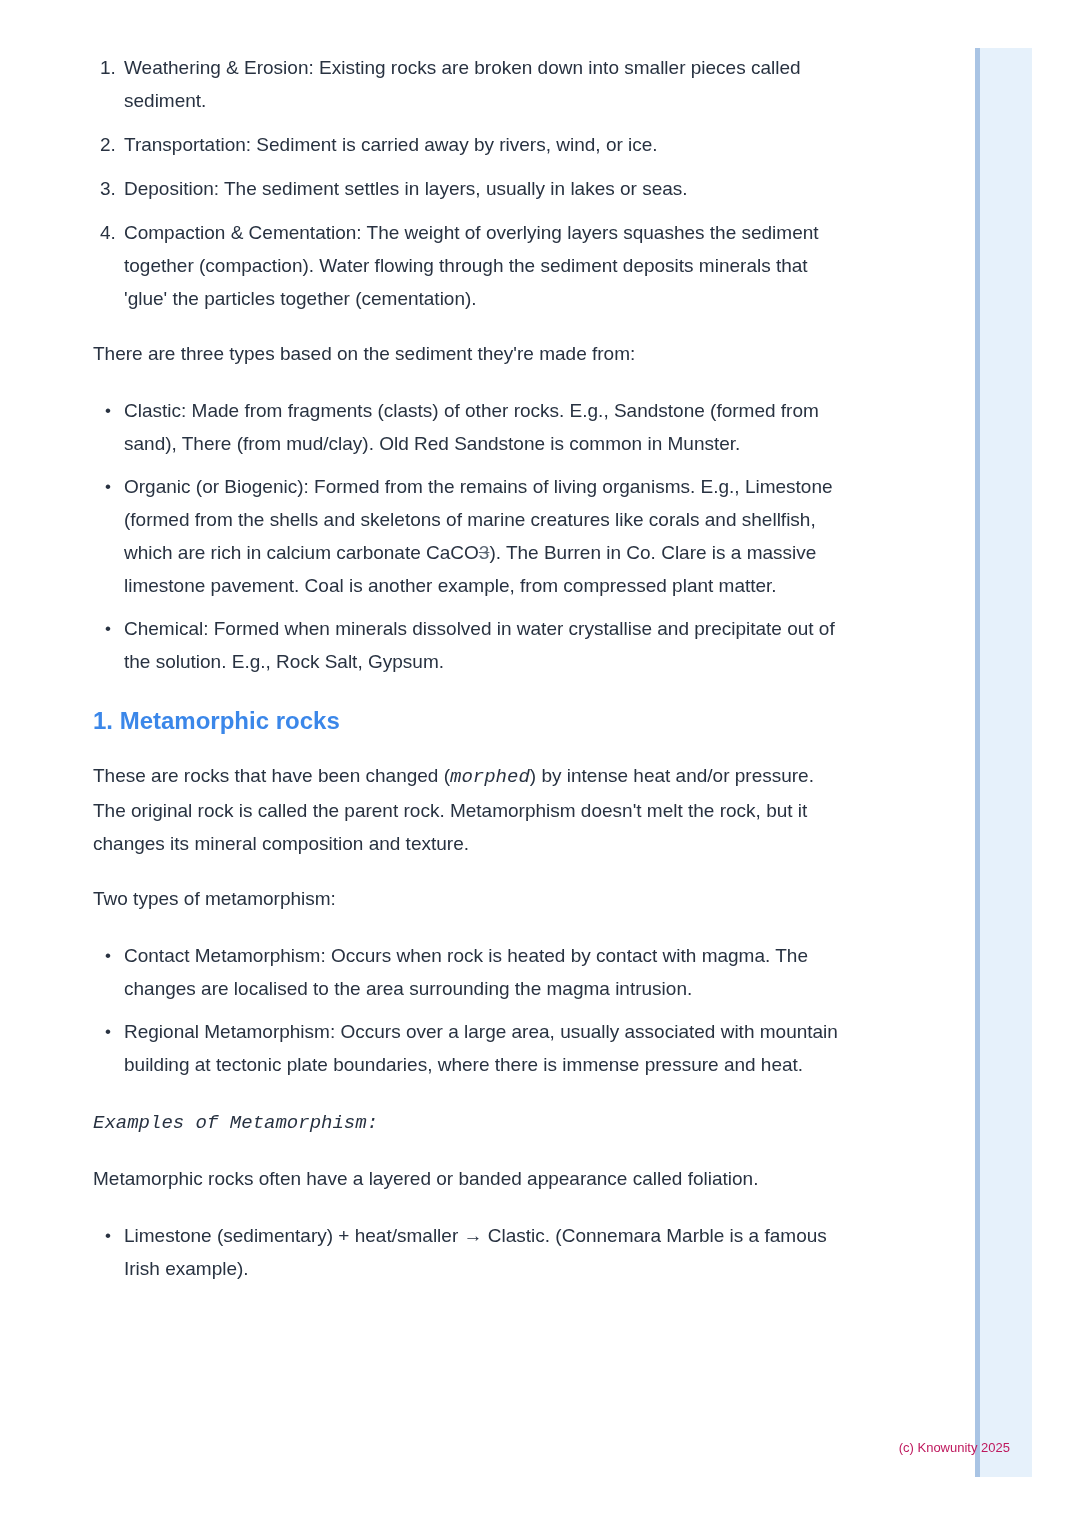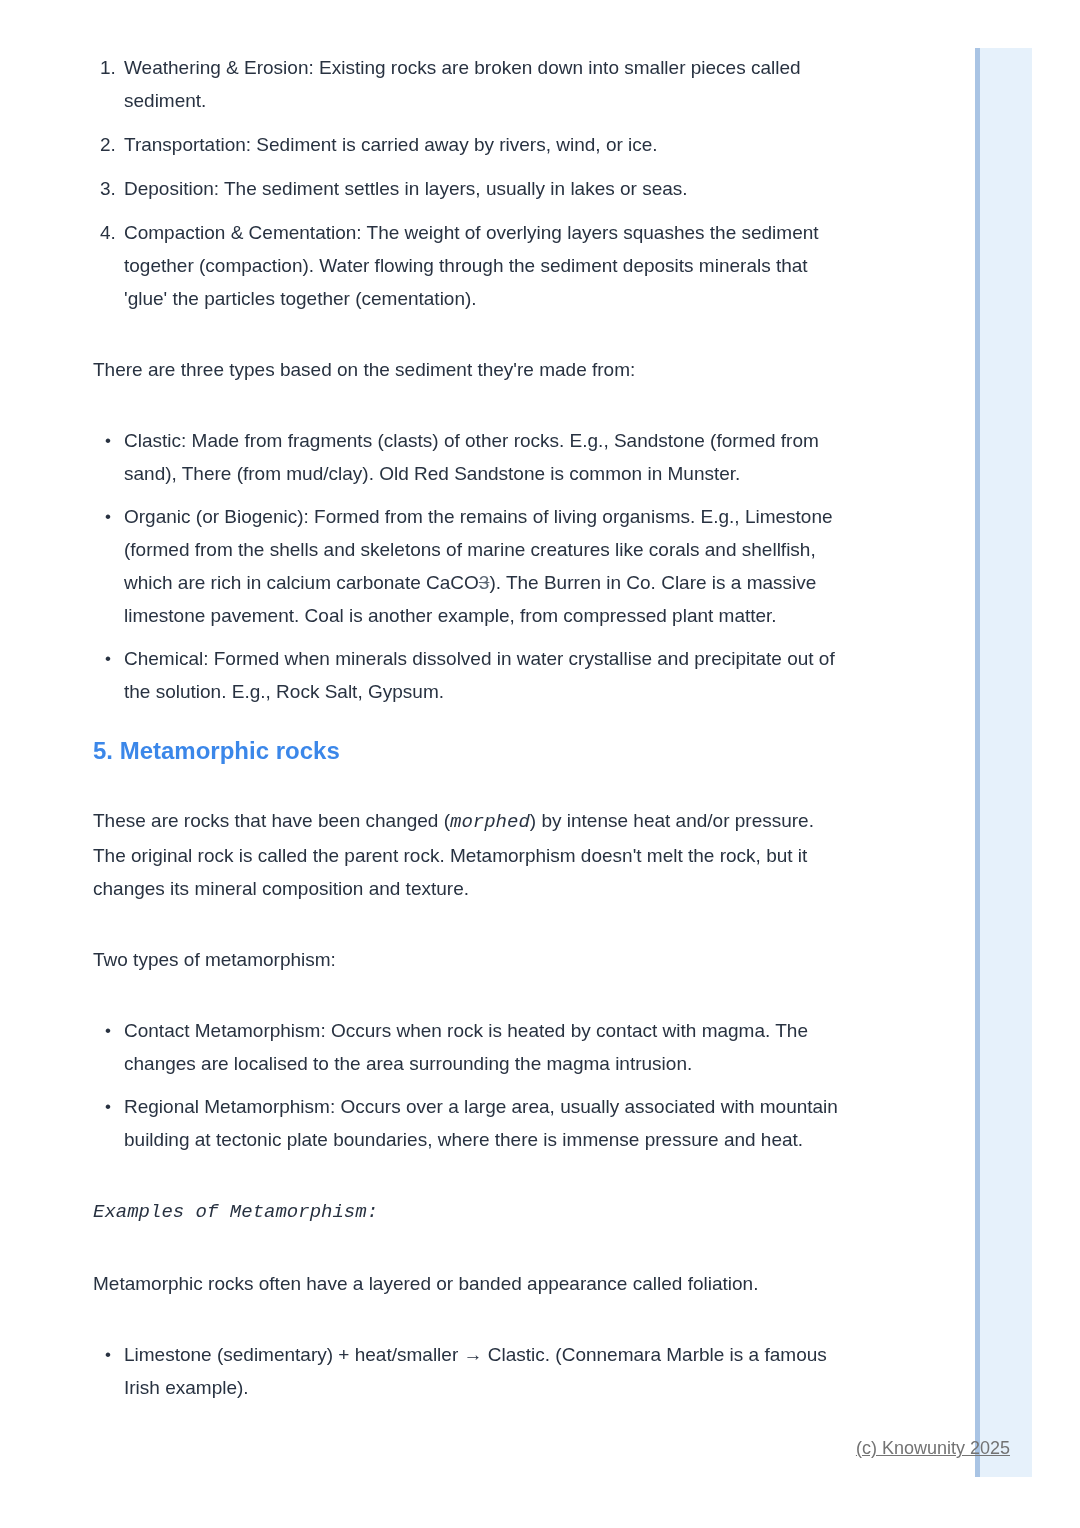"There are three types based" p.para { margin: 38px 0 -> 22px 0 }
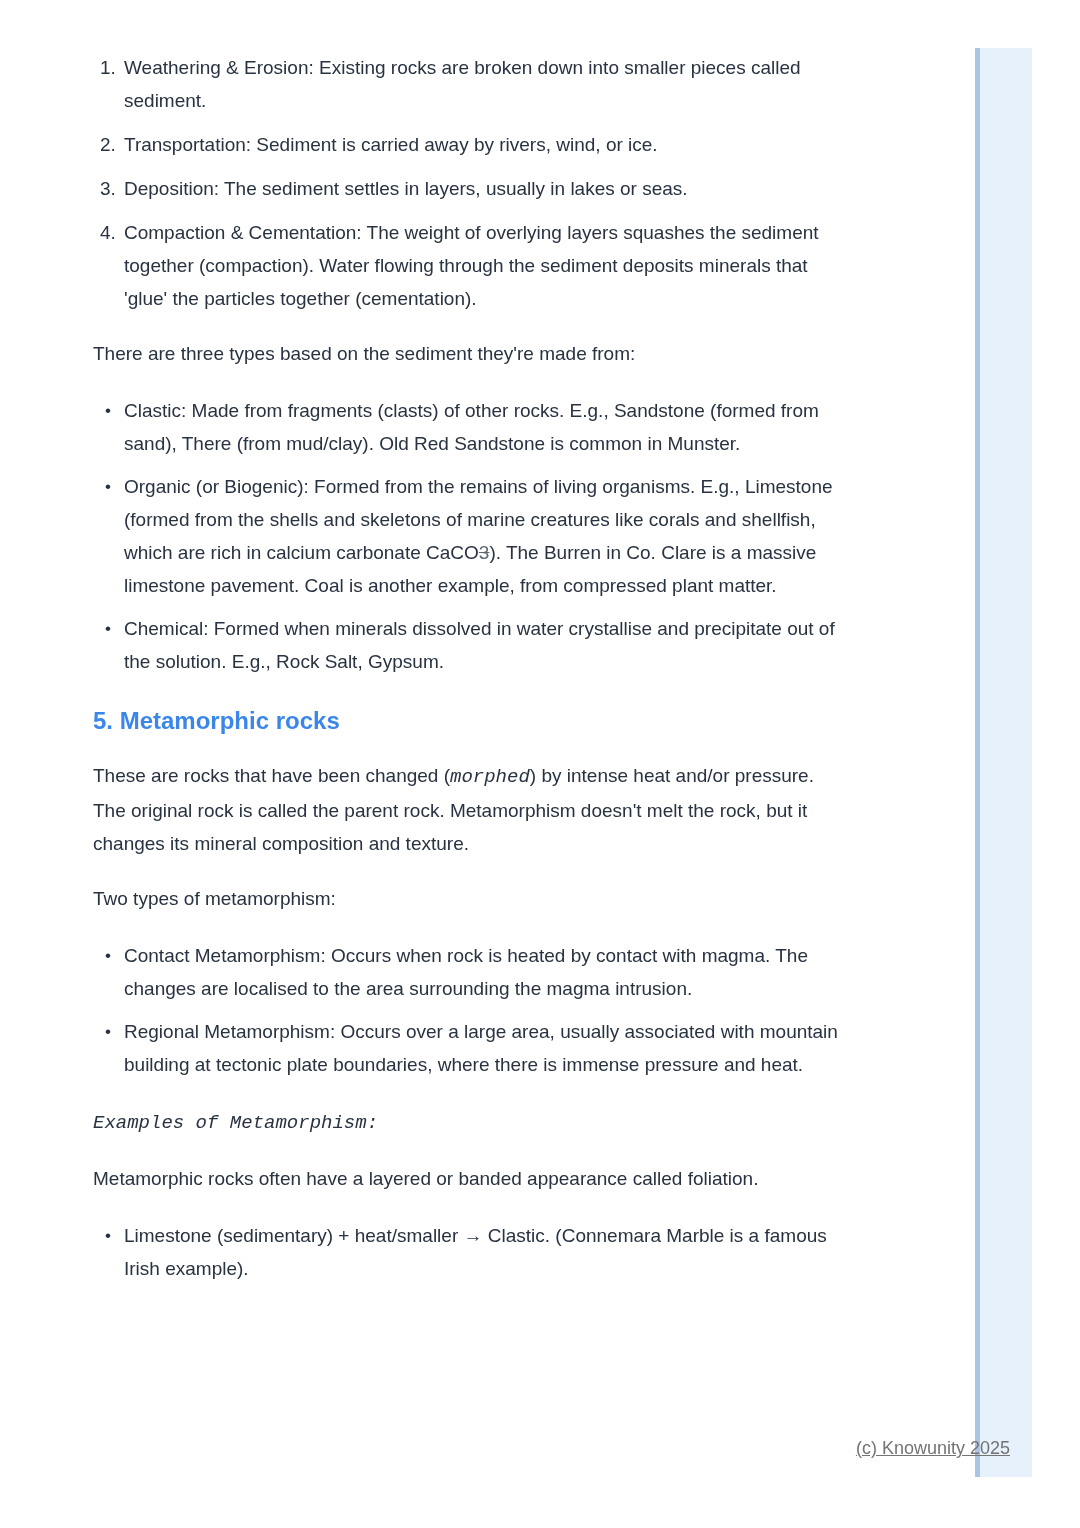"5. Metamorphic rocks" h2.heading { text: 5 -> 1 }
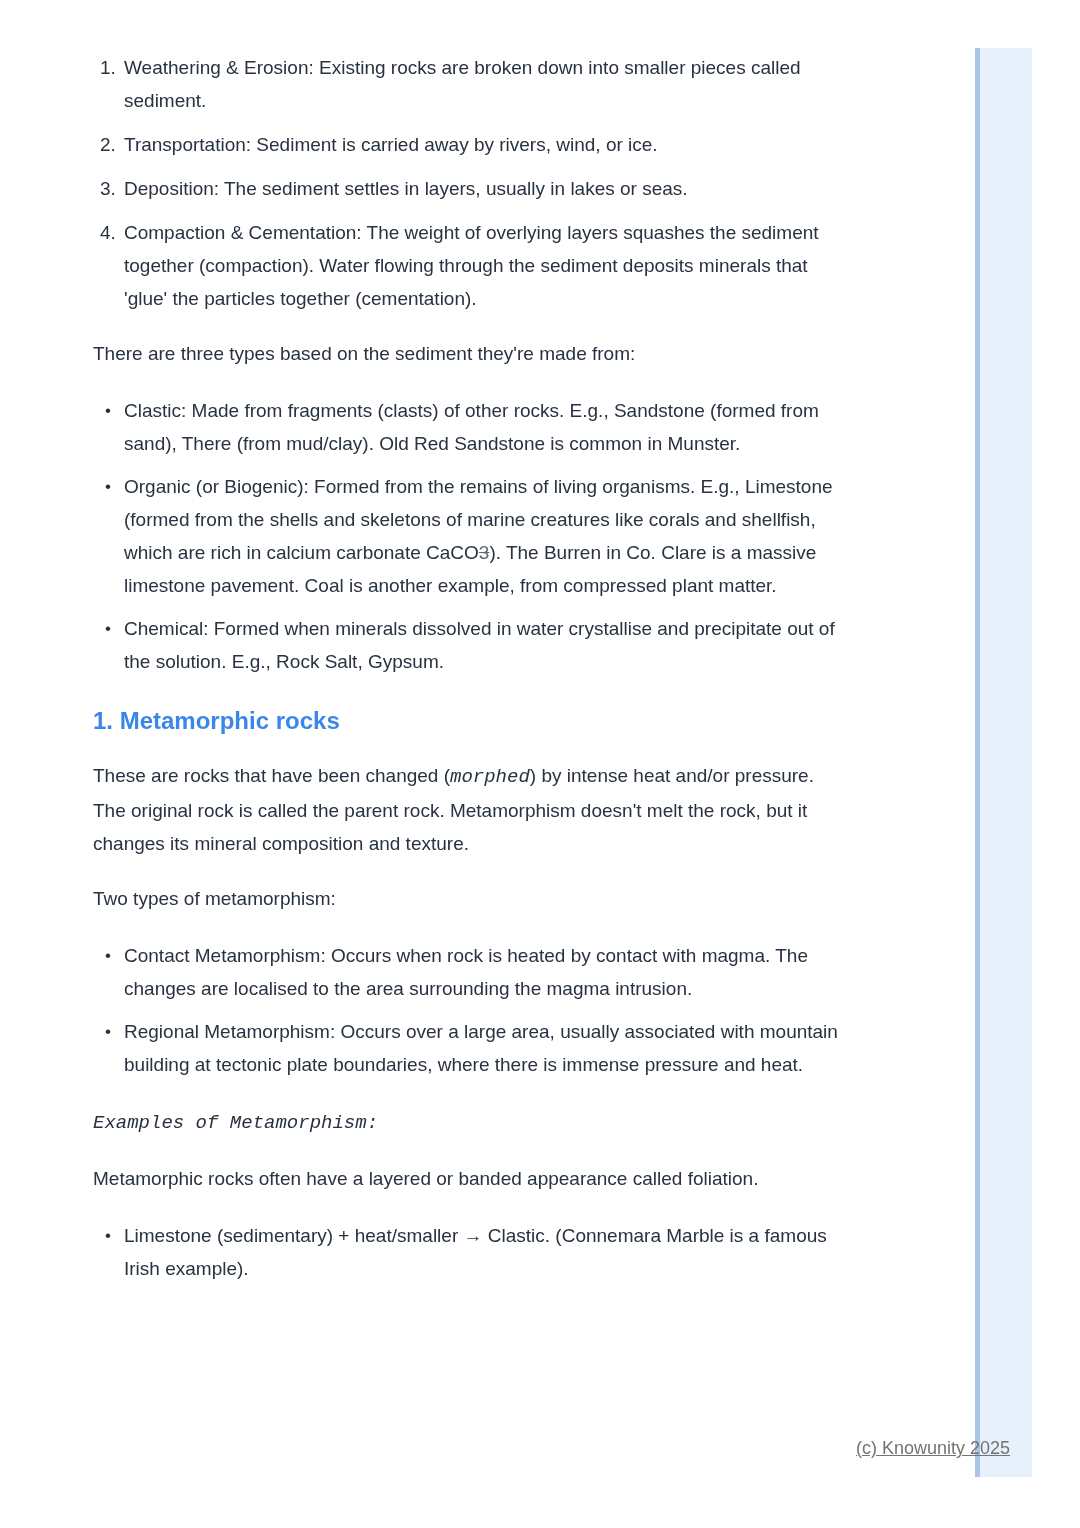"(c) Knowunity 2025" .watermark { color: #737373 -> #be185d; font-size: 18px -> 13px; text-decoration: underline -> none }
